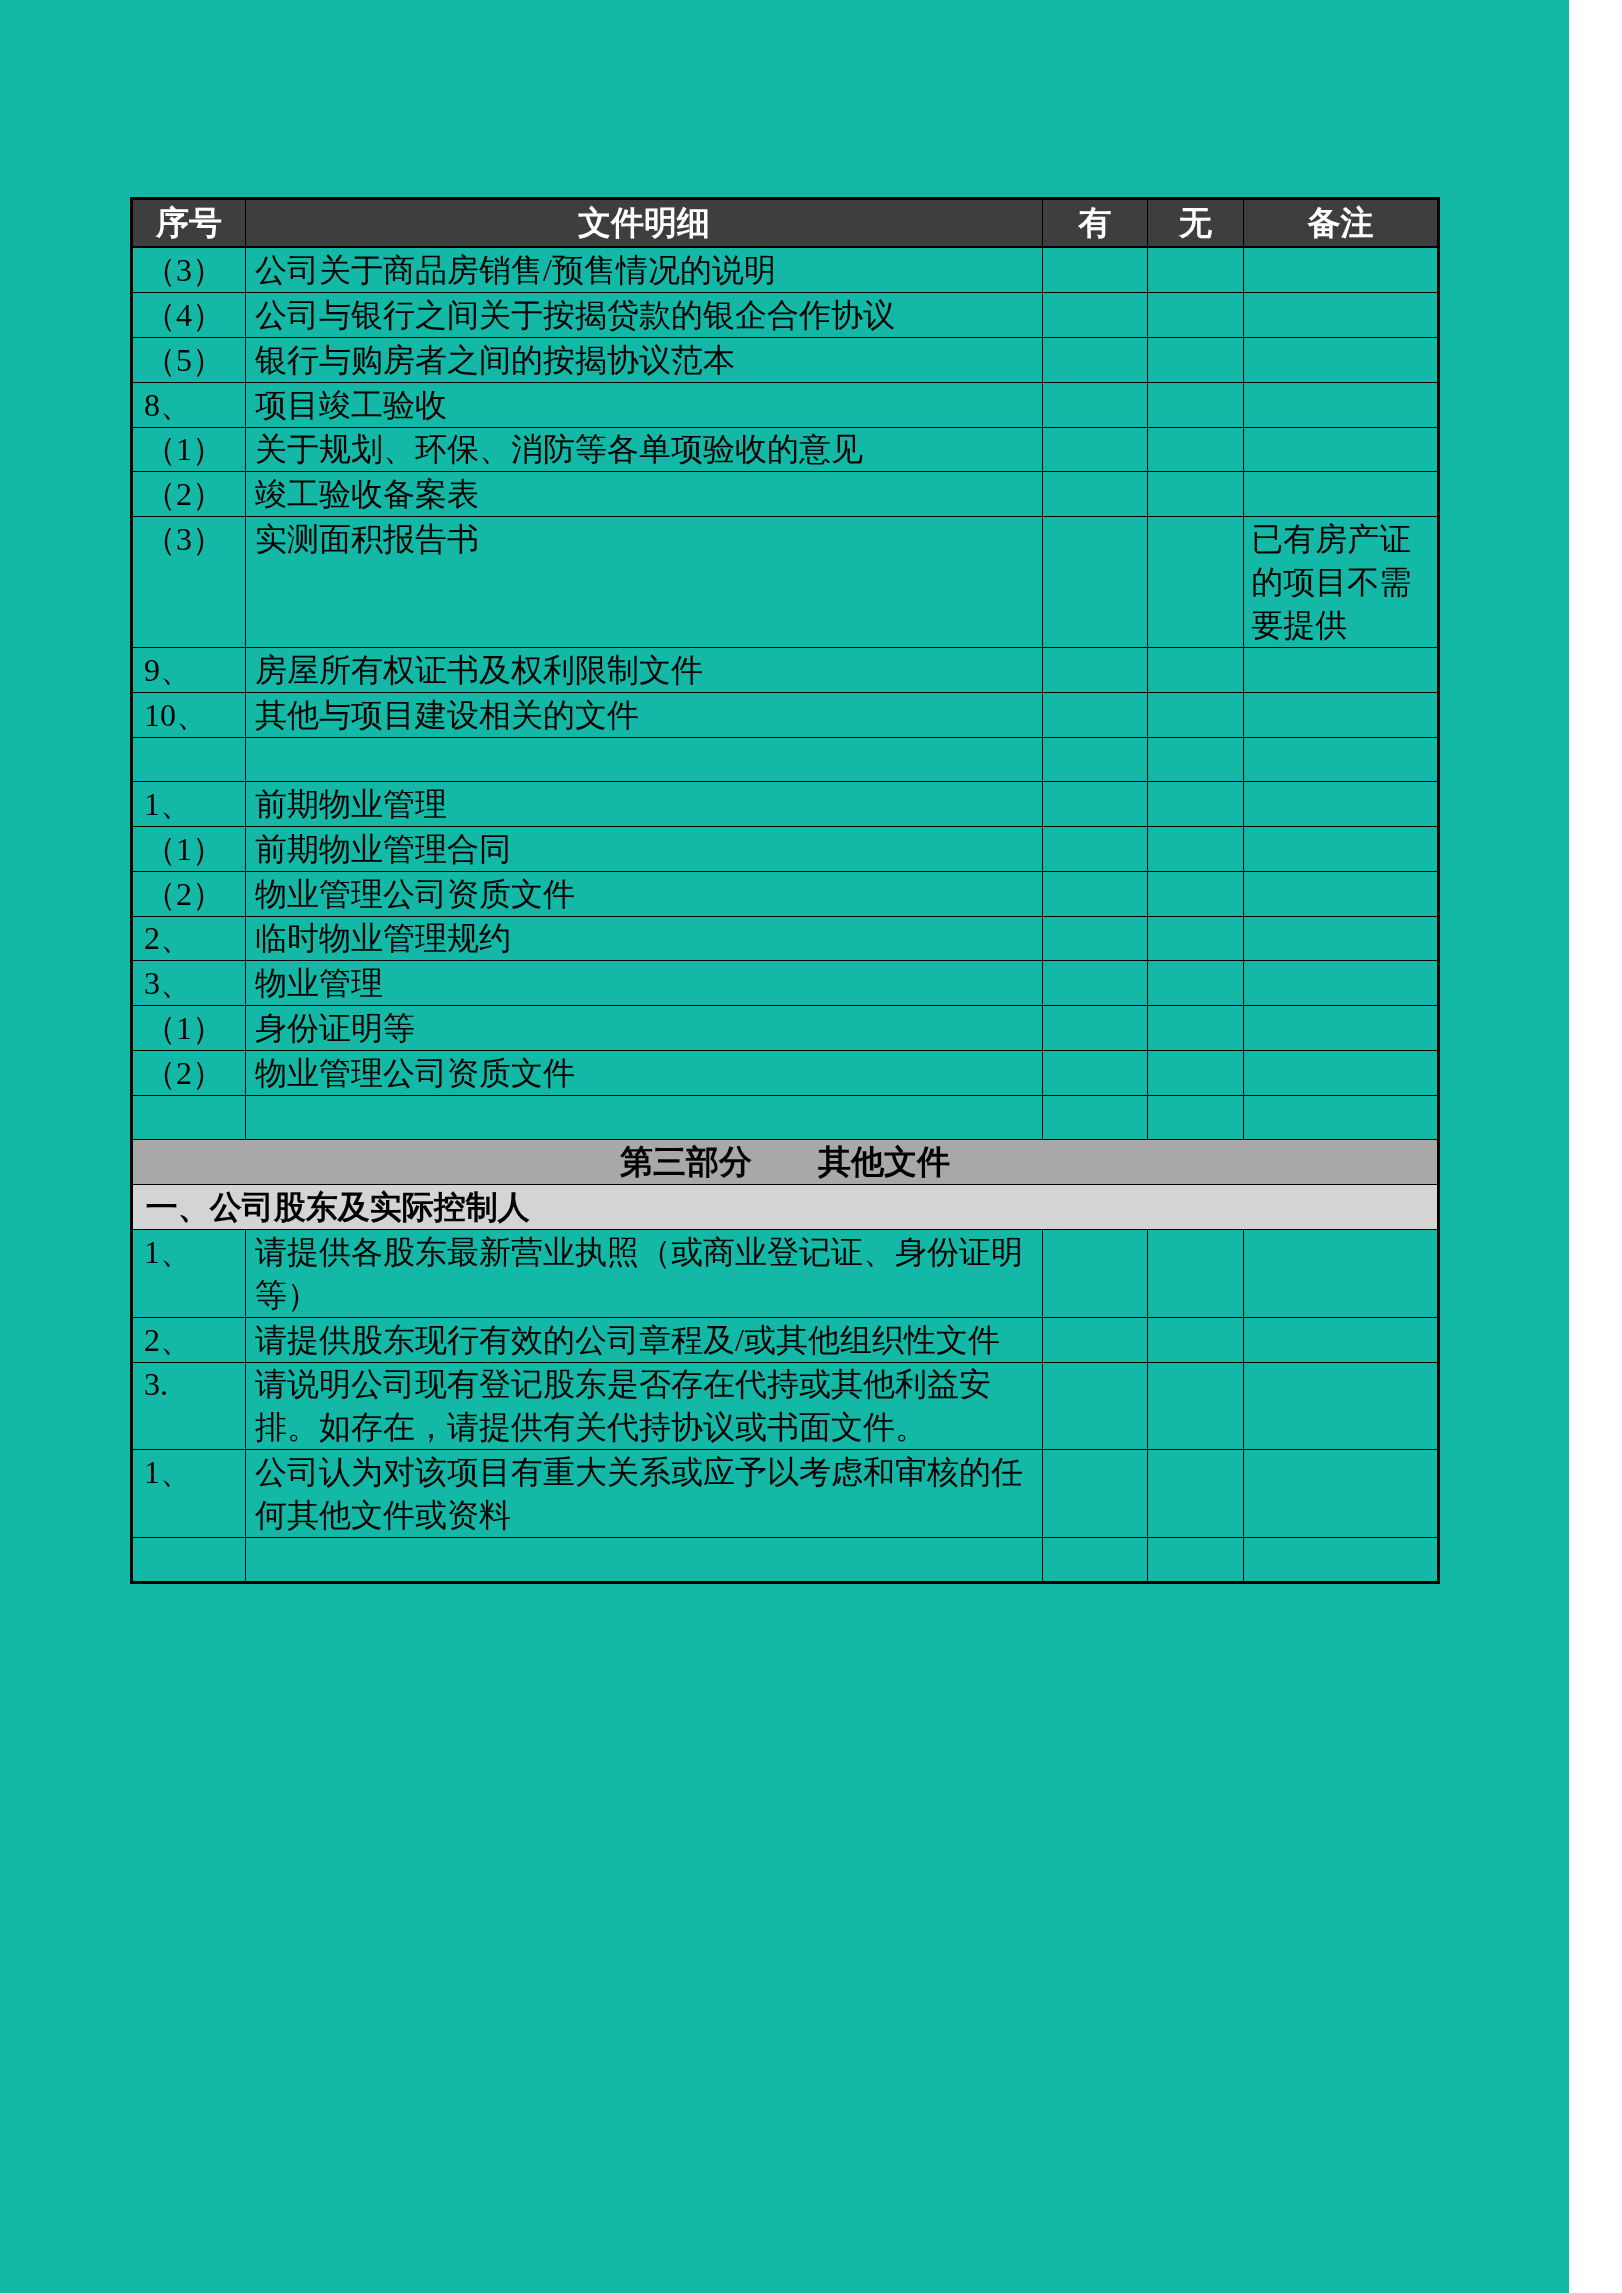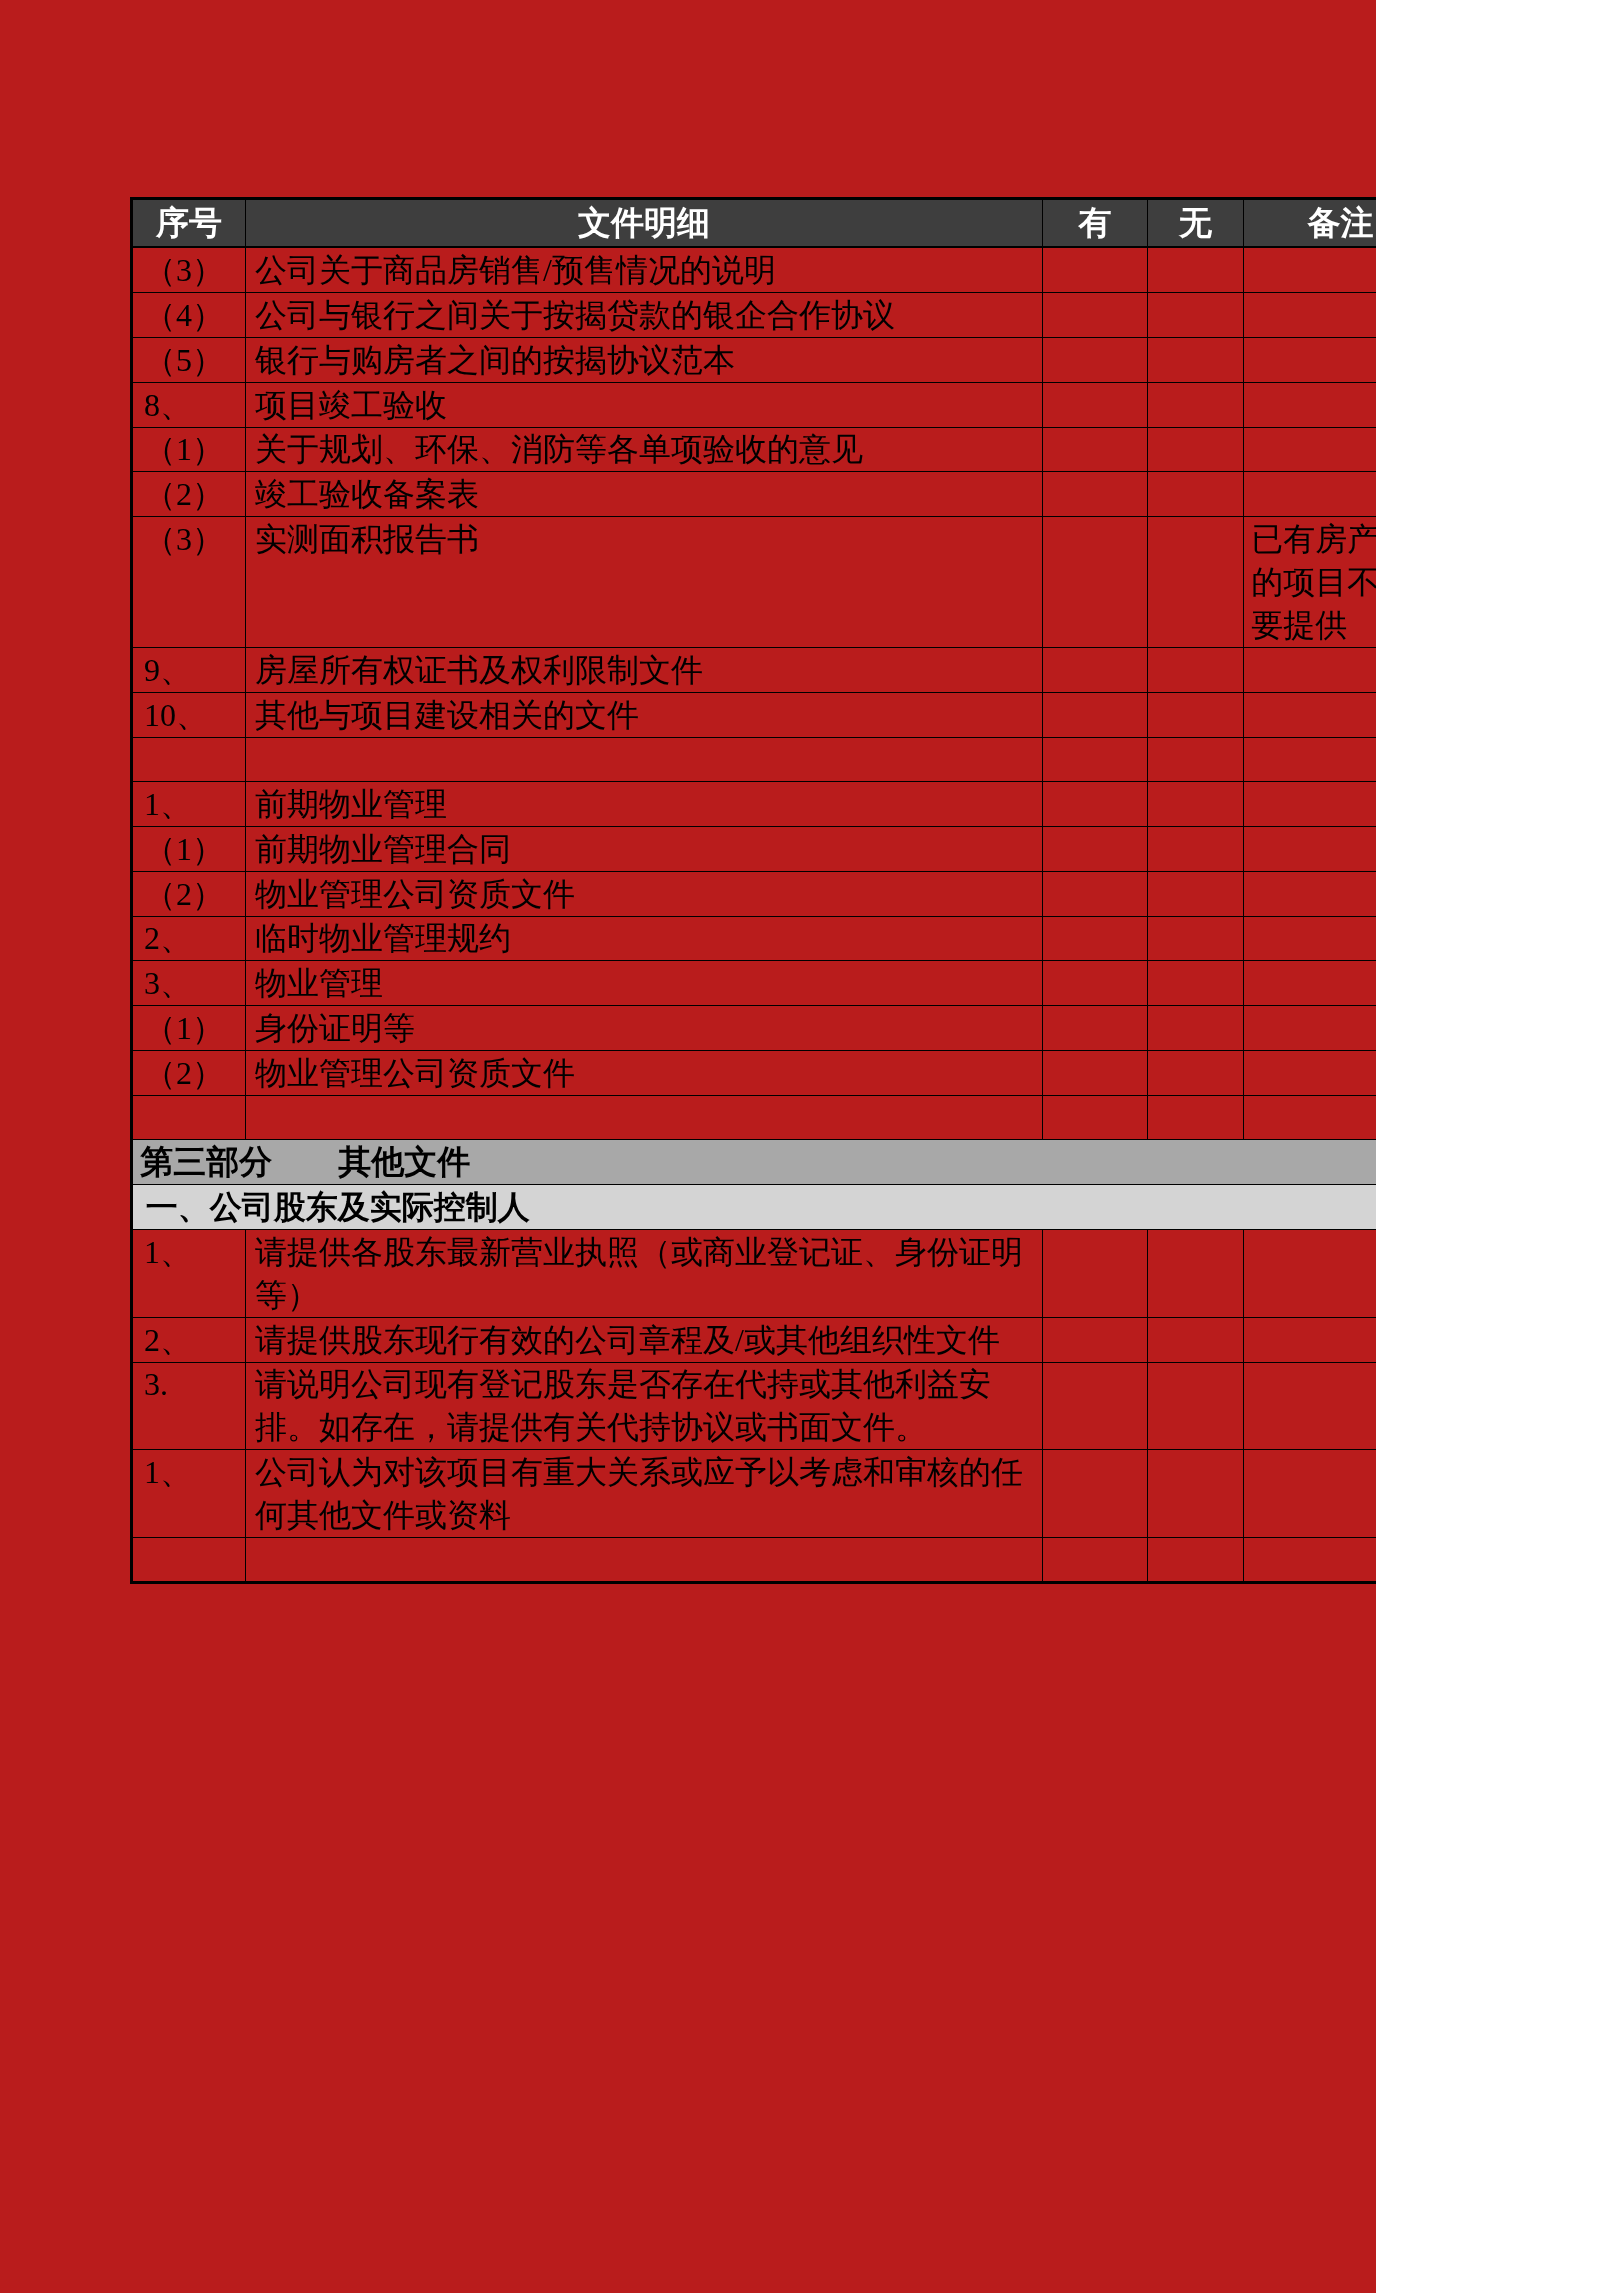"序号" .page { background: #b91c1c -> #14b8a6; width: 1376px -> 1569px }
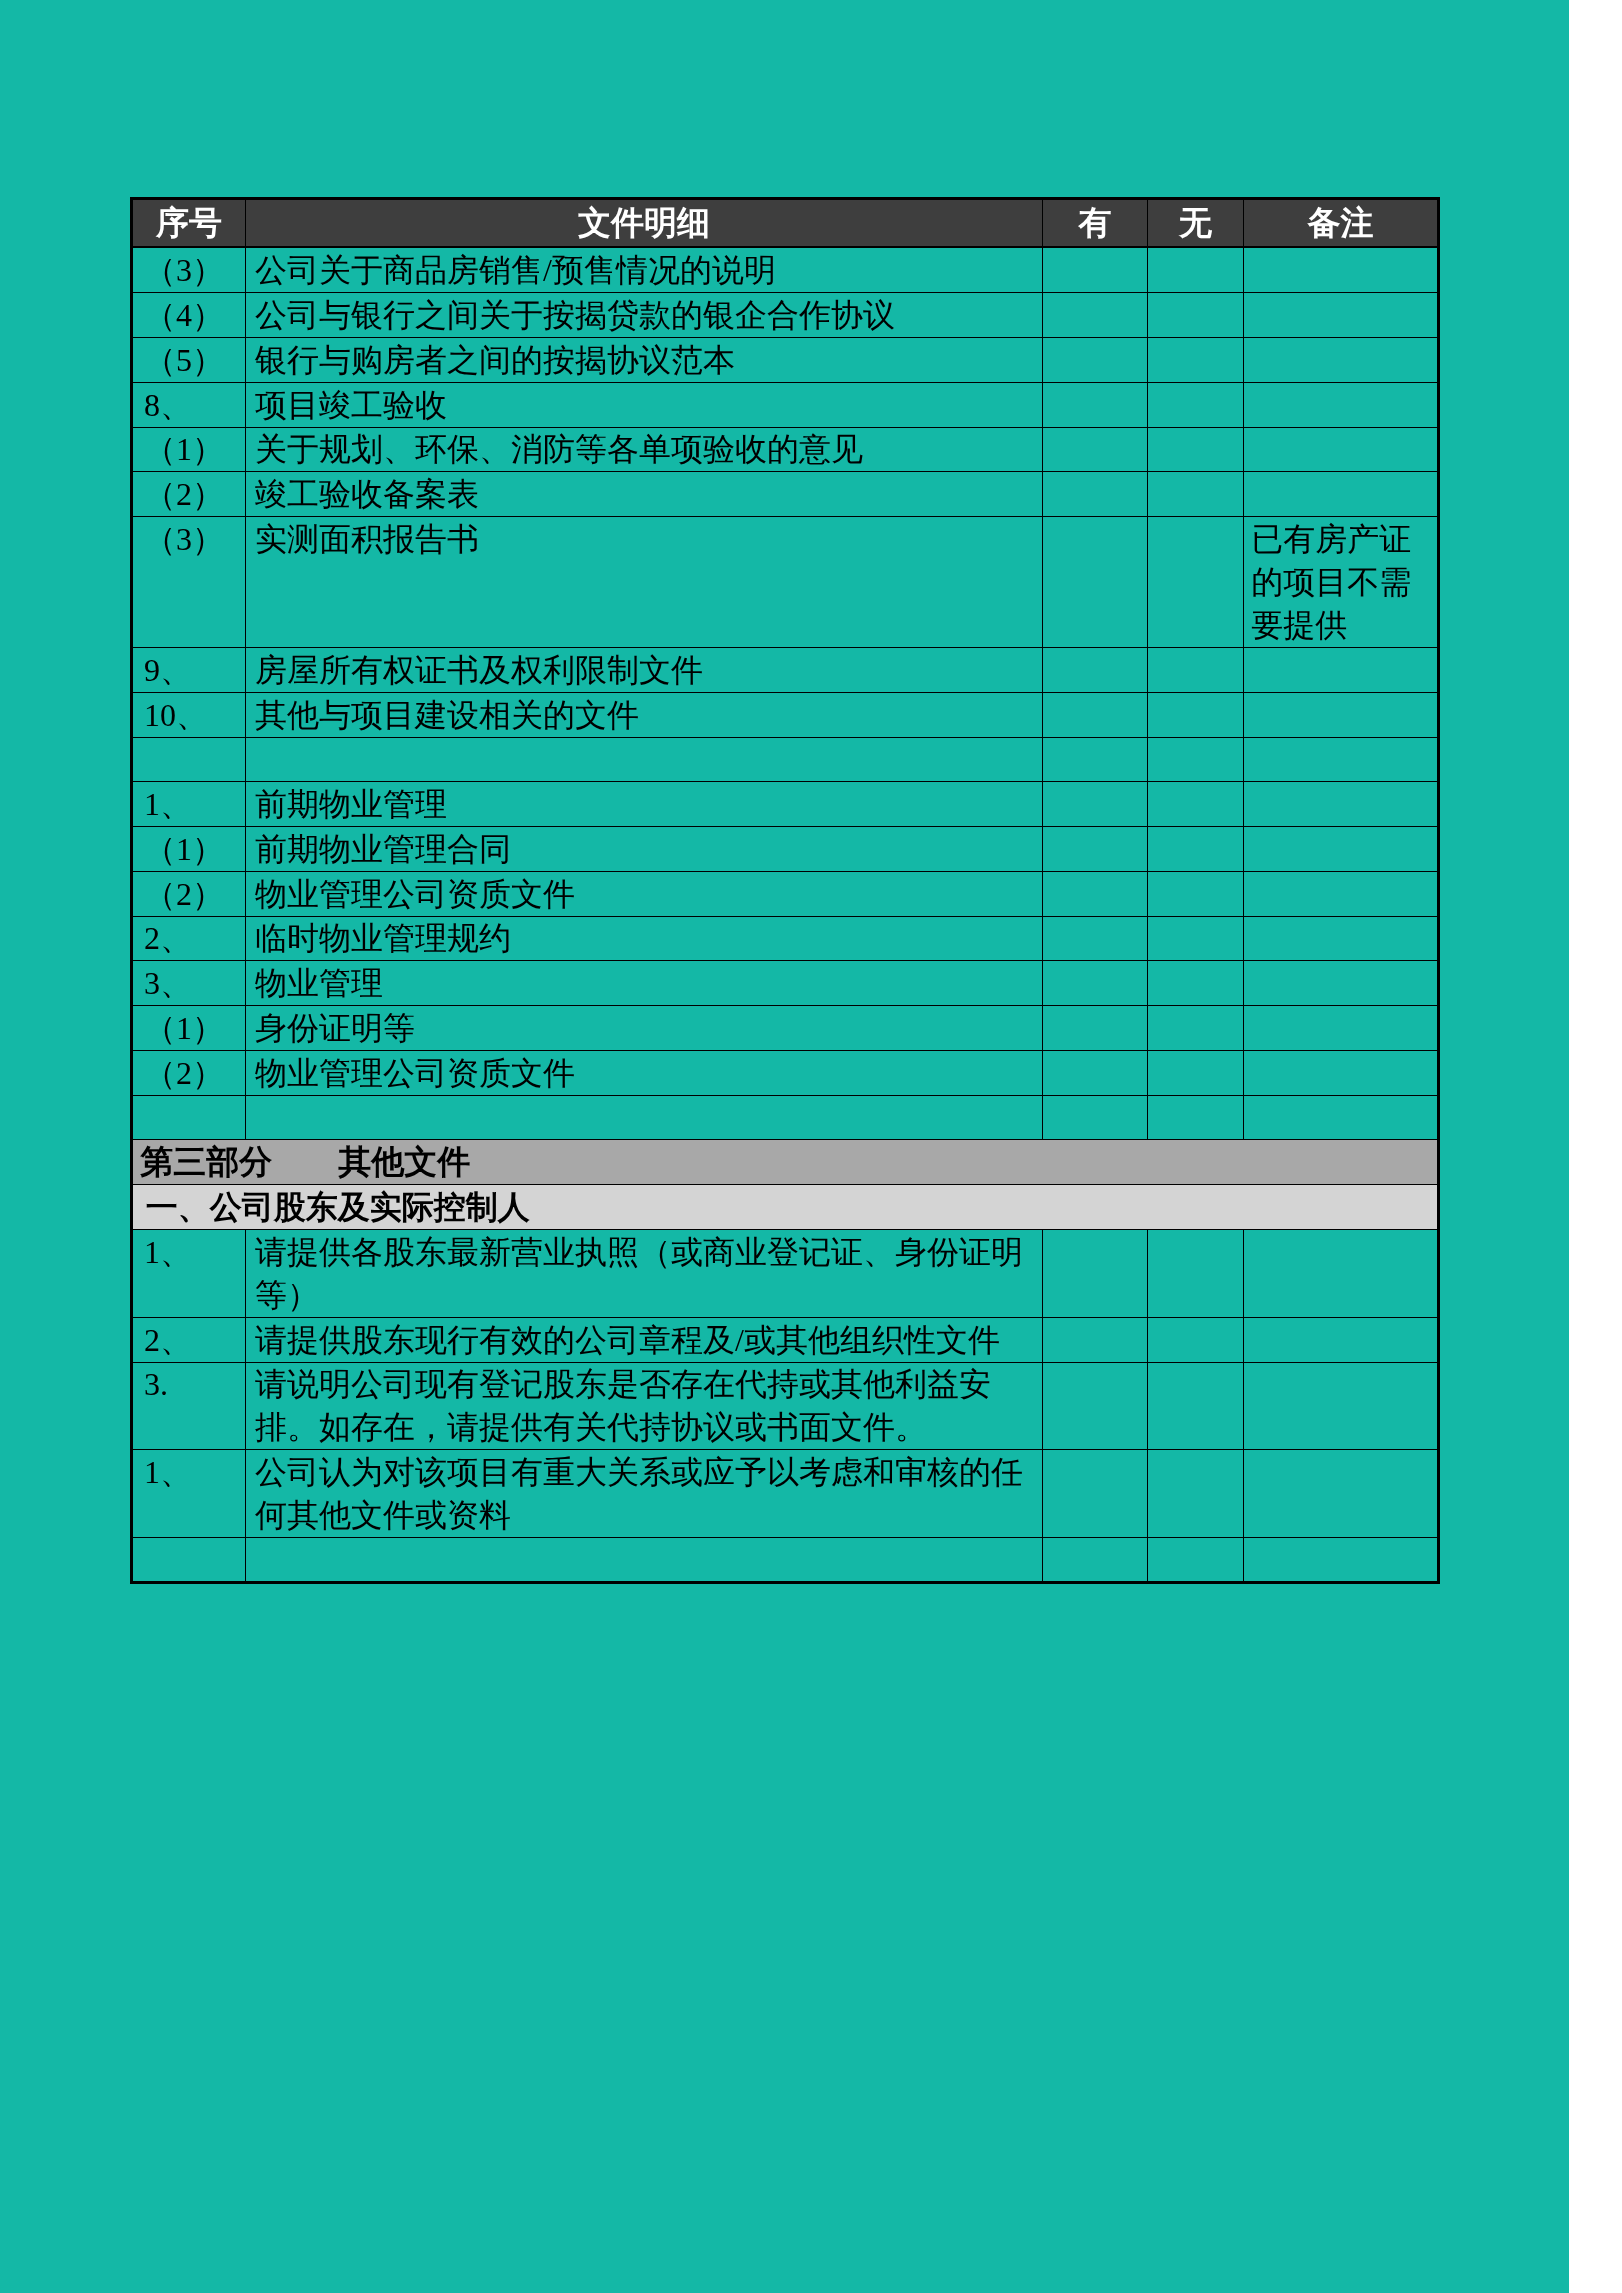"第三部分 其他文件" td.part { text-align: left -> center }
